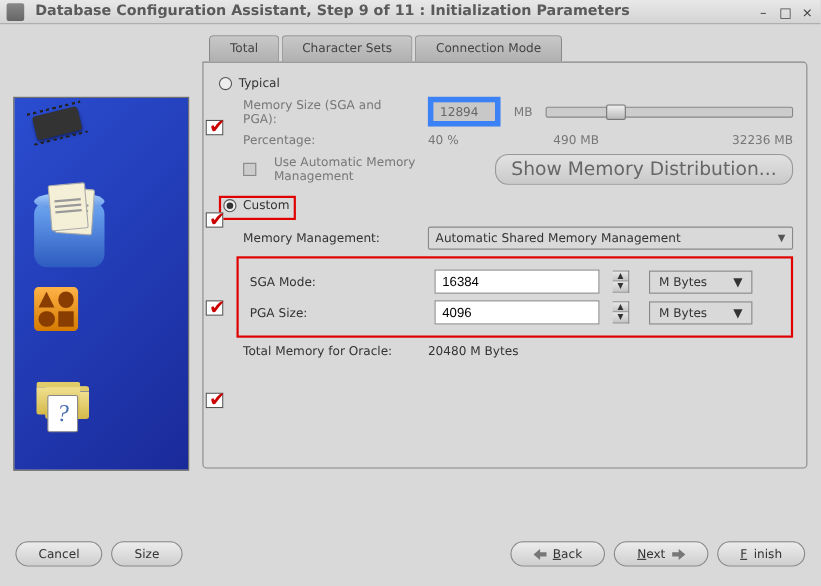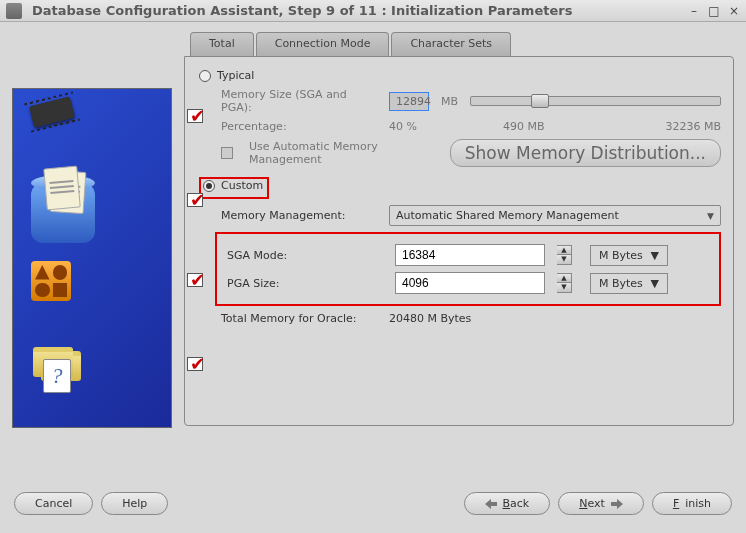"Connection Mode" div.tab { order: before "Character Sets" -> after "Character Sets" }
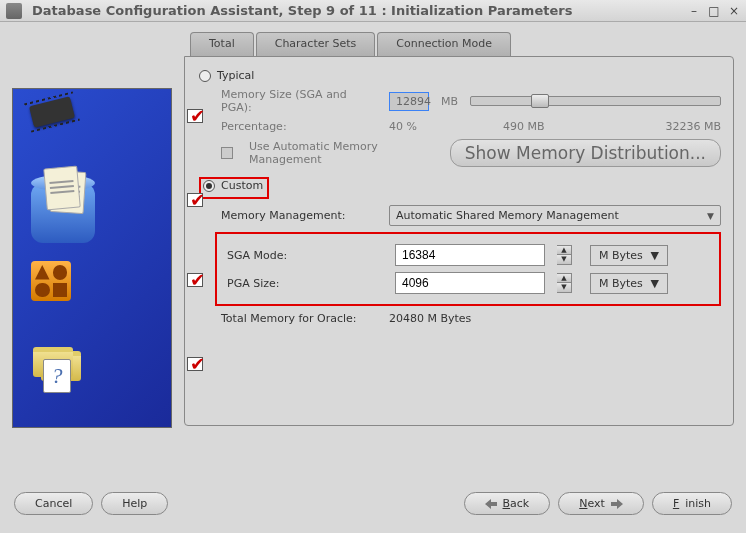"12894" .input-dis { border: 1px solid #3b82f6 -> 5px solid #3b82f6; width: 40px -> 66px }
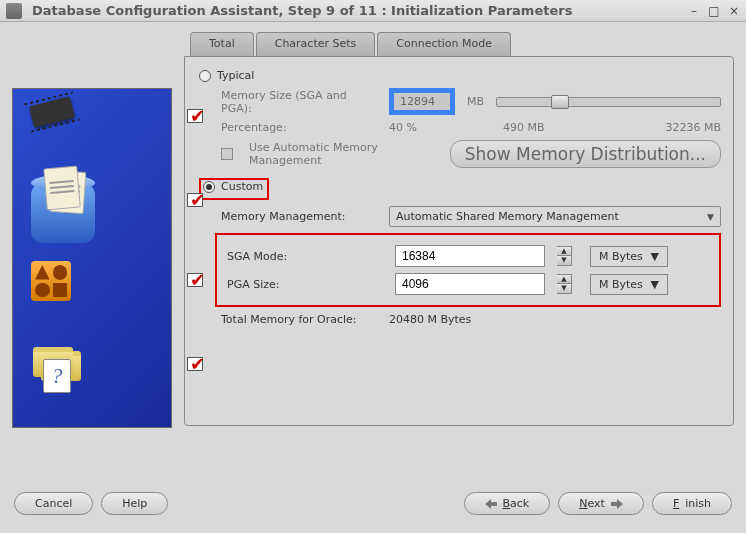"M Bytes" .unit-dd { width: 78px -> 94px }
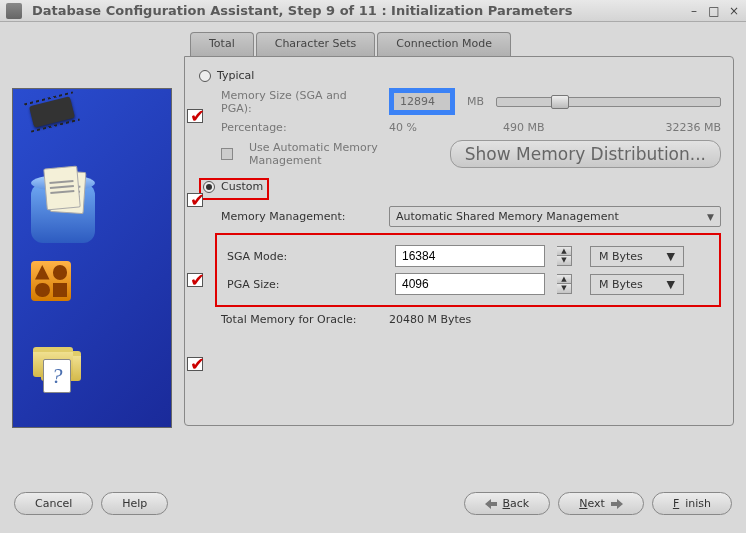"Help" div.btn { text: Help -> Size }
